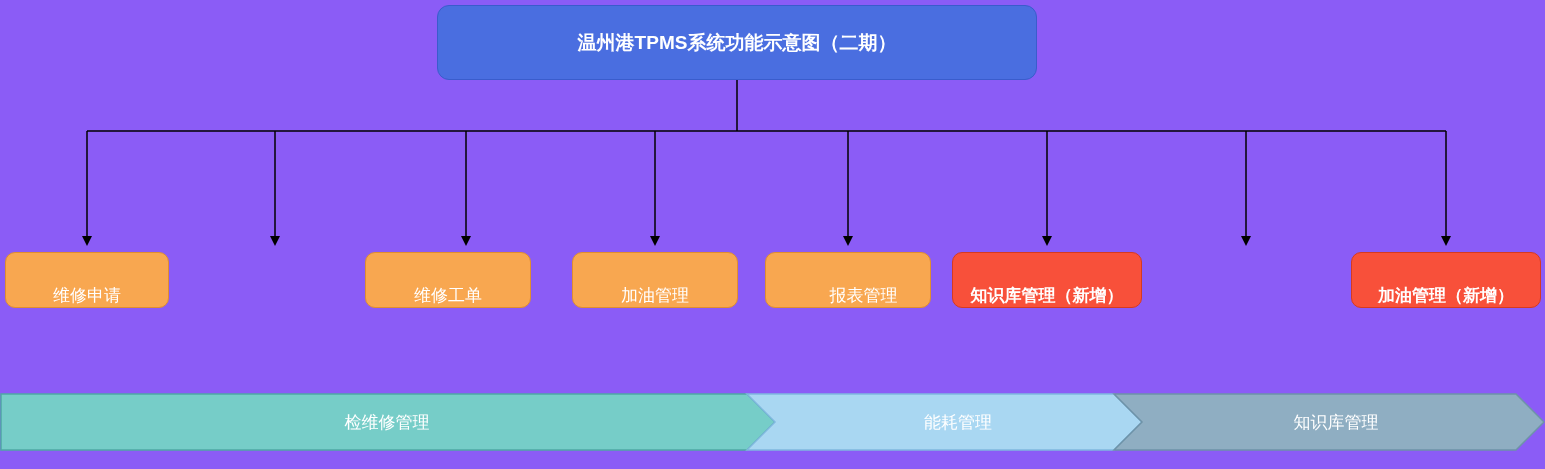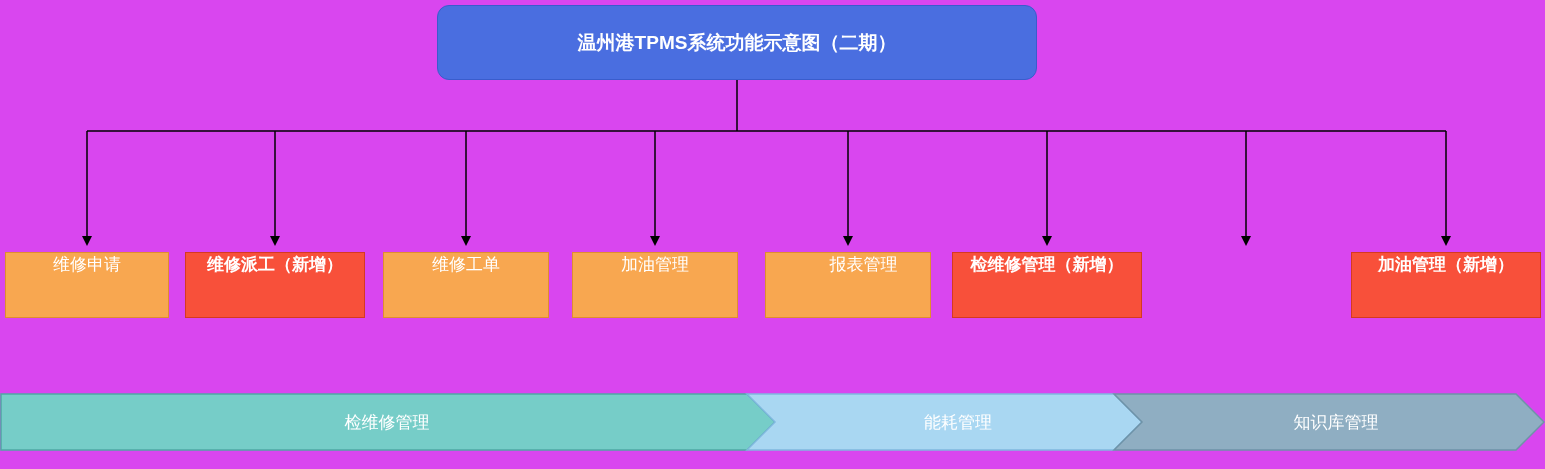"温州港TPMS系统功能示意图（二期）" .canvas { background: #d946ef -> #8b5cf6 }
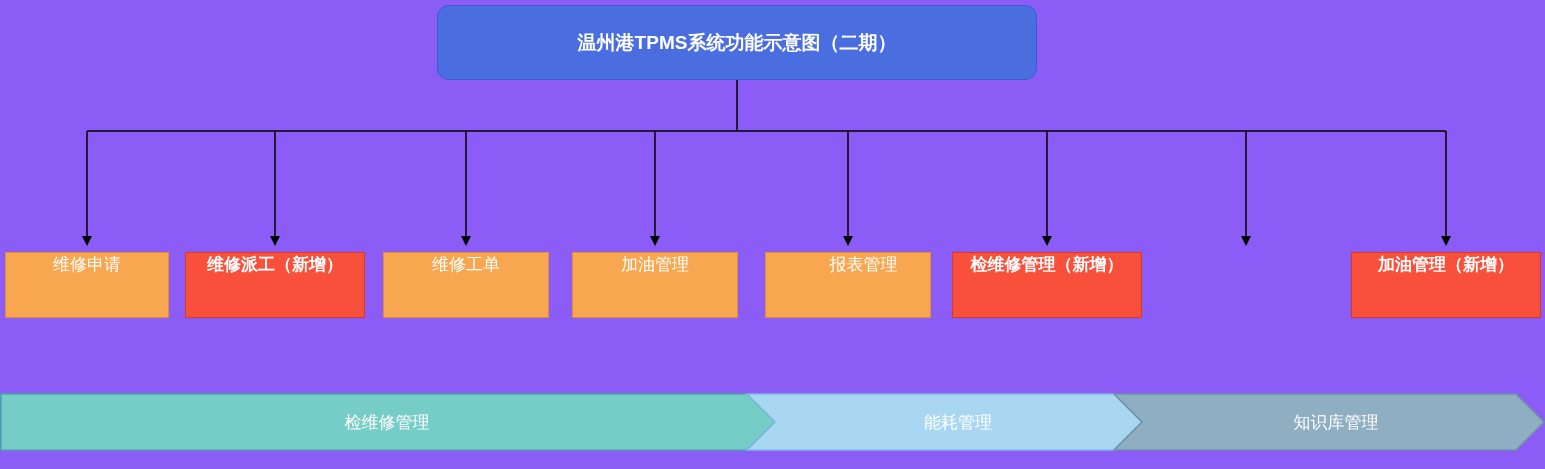"维修申请" .node { align-items: flex-start -> flex-end; border-radius: 0 -> 10px; height: 66px -> 56px }
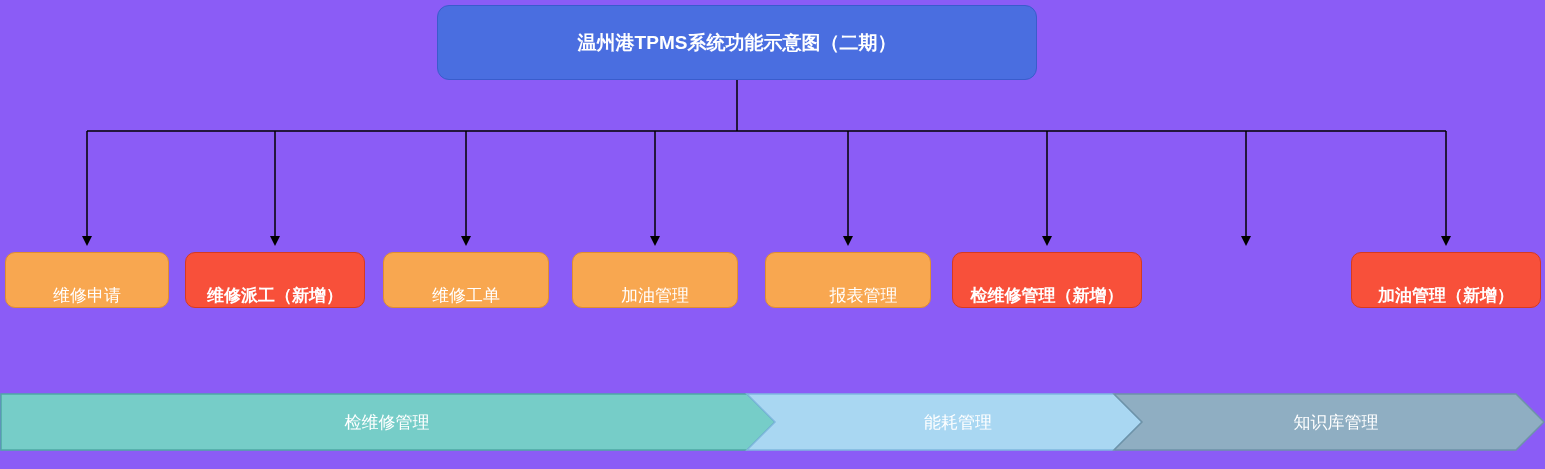"维修派工（新增）" div.node { html: <div> <span>维修派工（新增）</span> </div> -> none }
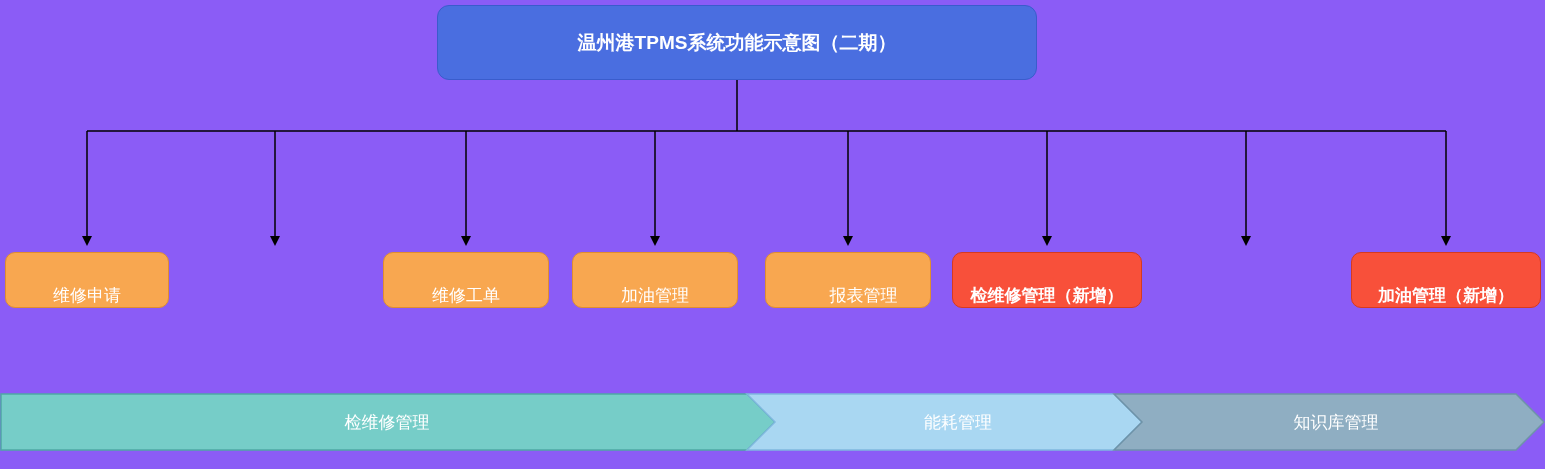"维修工单" .n3 { left: 383px -> 365px }
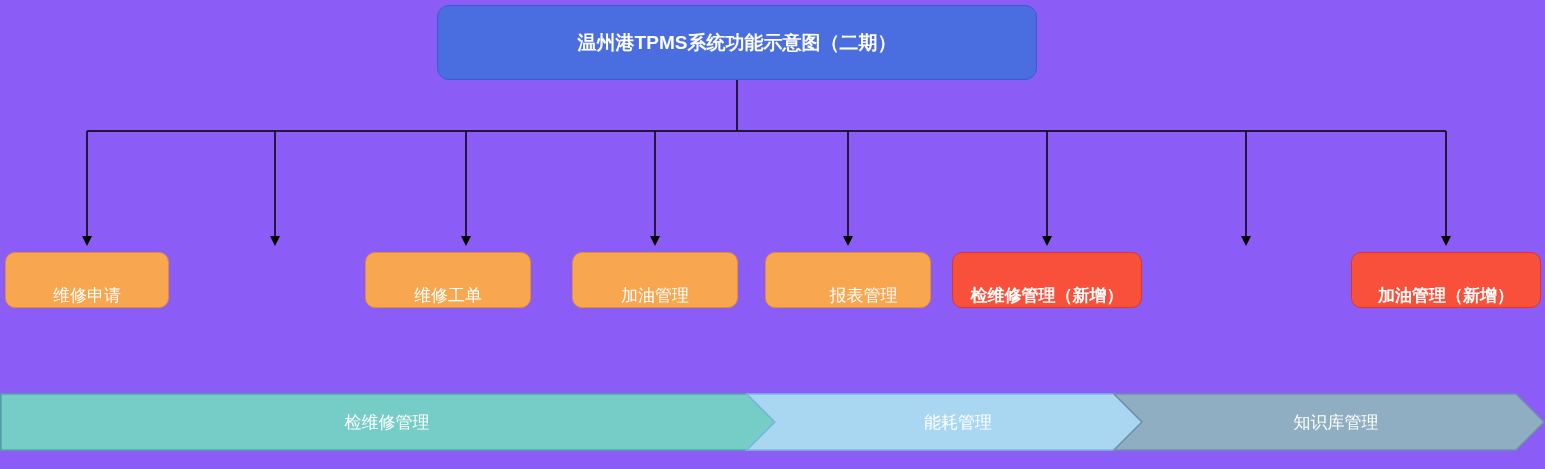"检维修管理（新增）" span { text: 检维修 -> 知识库 }
